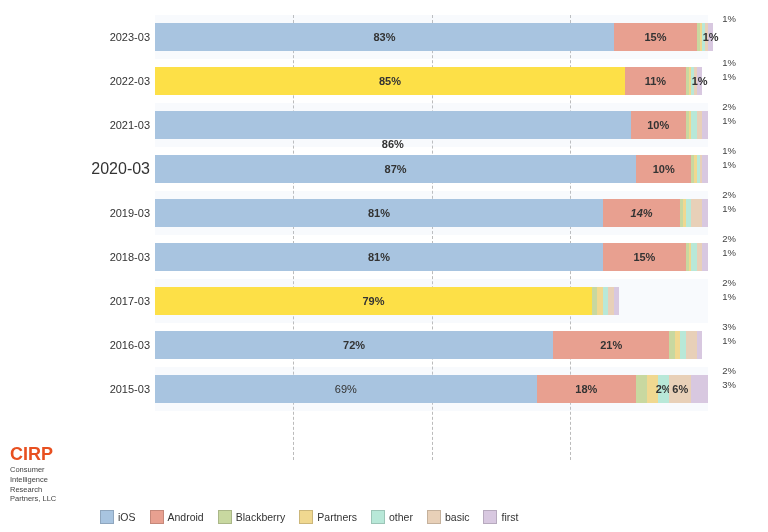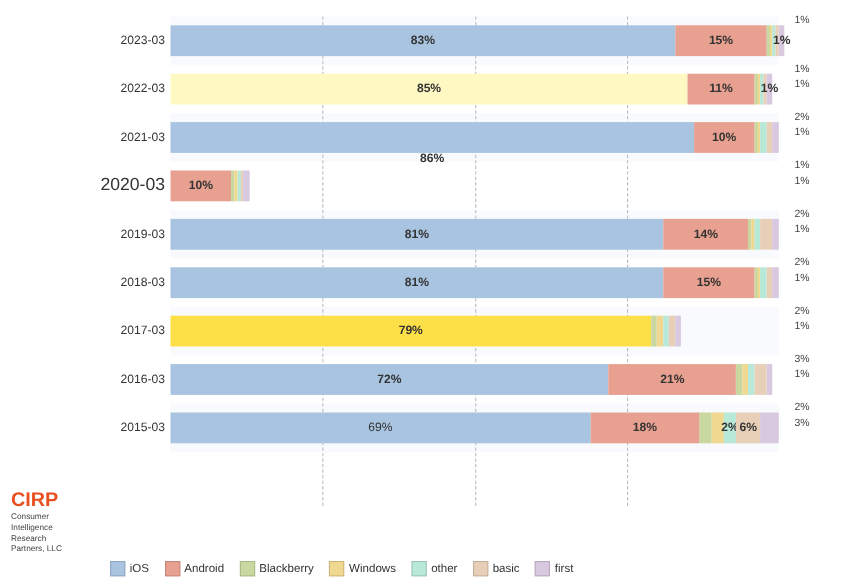"85%" div { background: #fef9c3 -> #fde047 }
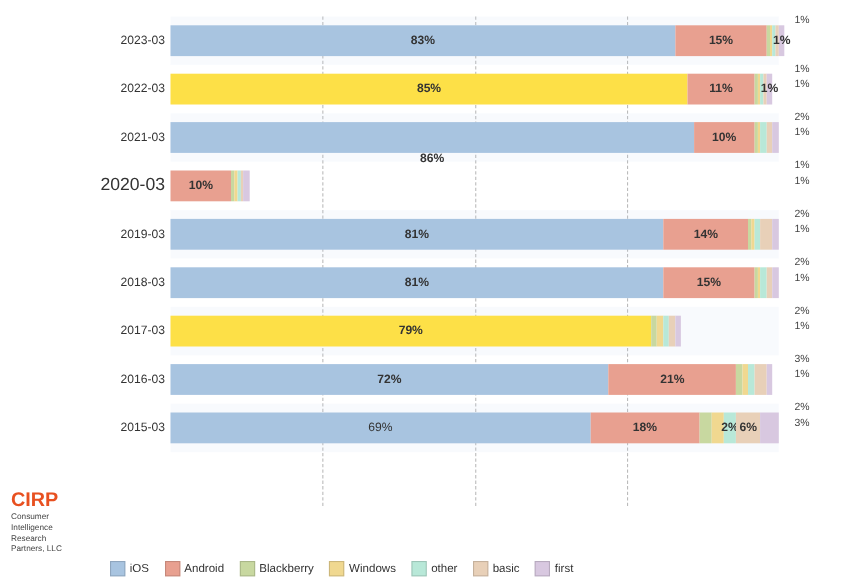"87%" div { html: none -> <div> <span>87%</span> </div> }
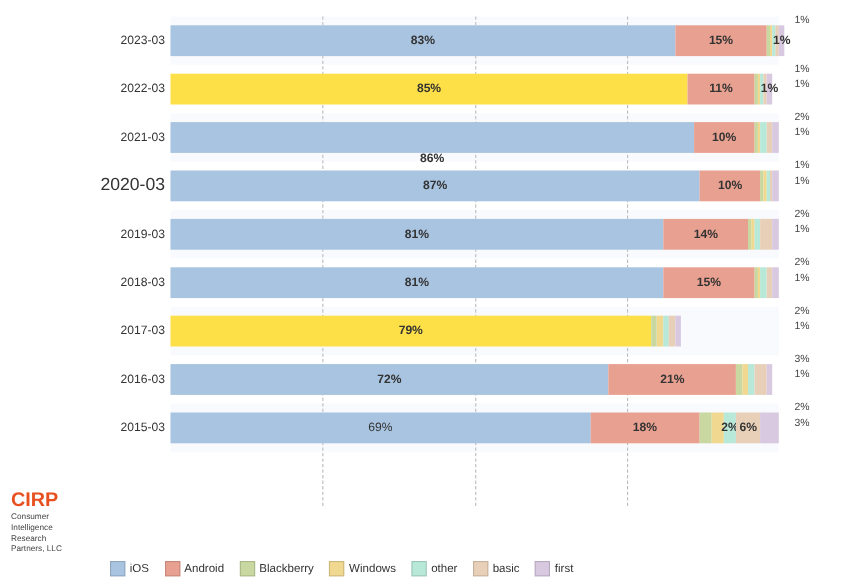"14%" div { font-style: none -> italic }
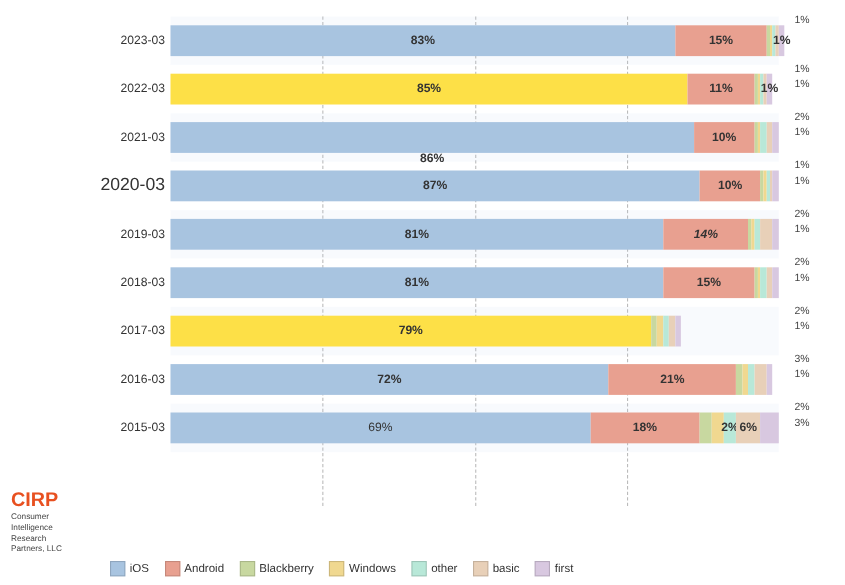"Windows" span { text: Windows -> Partners }
